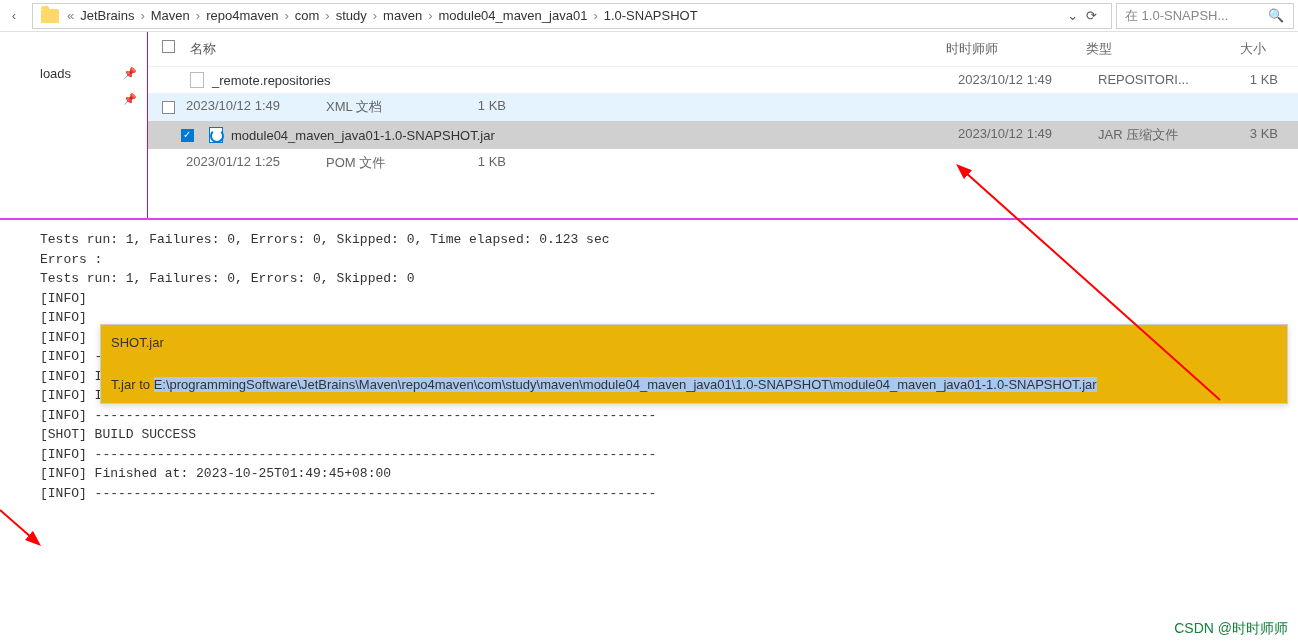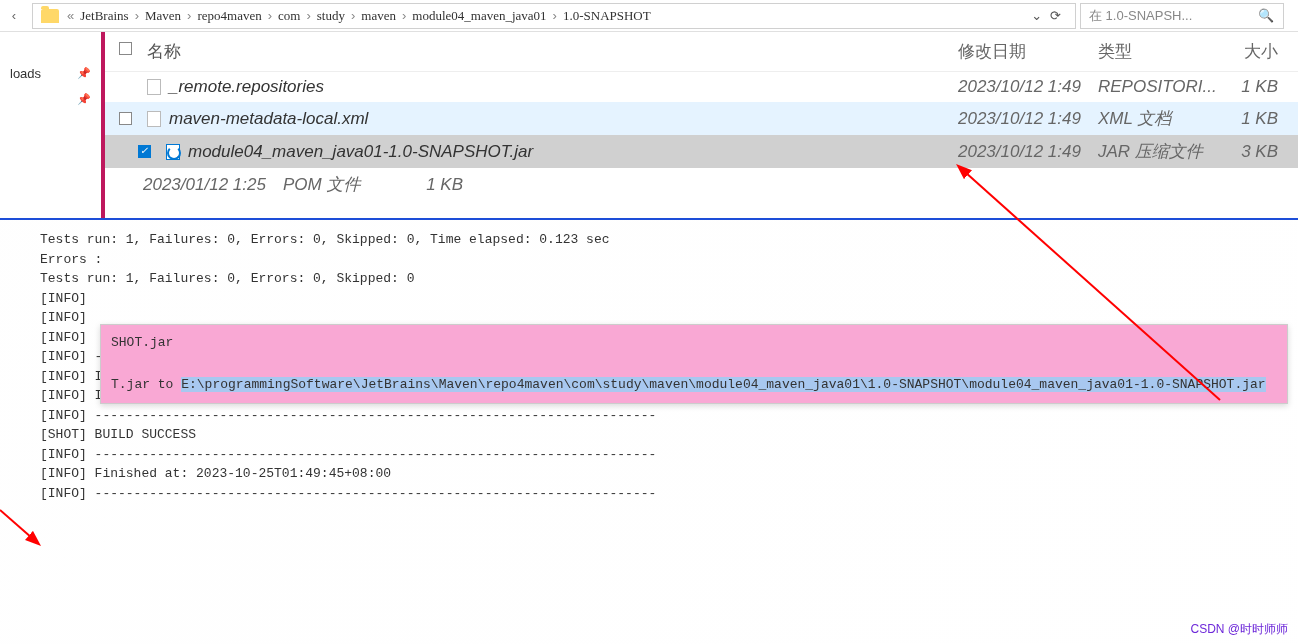"JetBrains" .crumb { font-family: Liberation Serif, serif -> none }
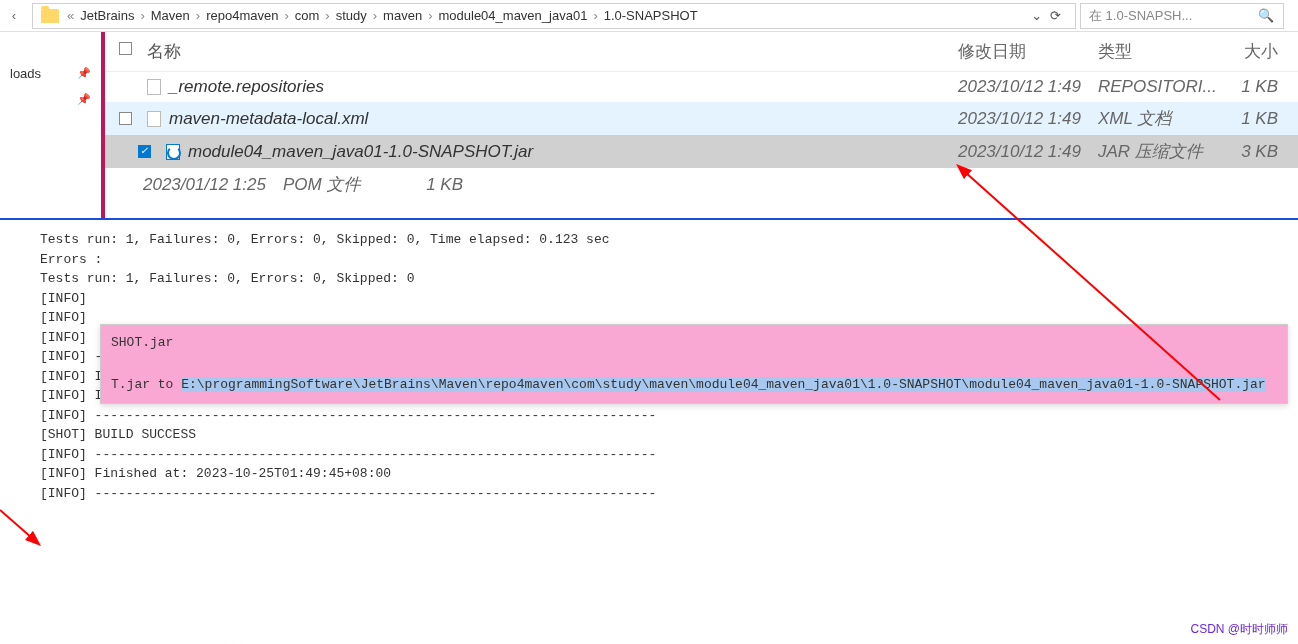"在 1.0-SNAPSH..." .search-box { margin-right: 14px -> 4px; width: 204px -> 178px }
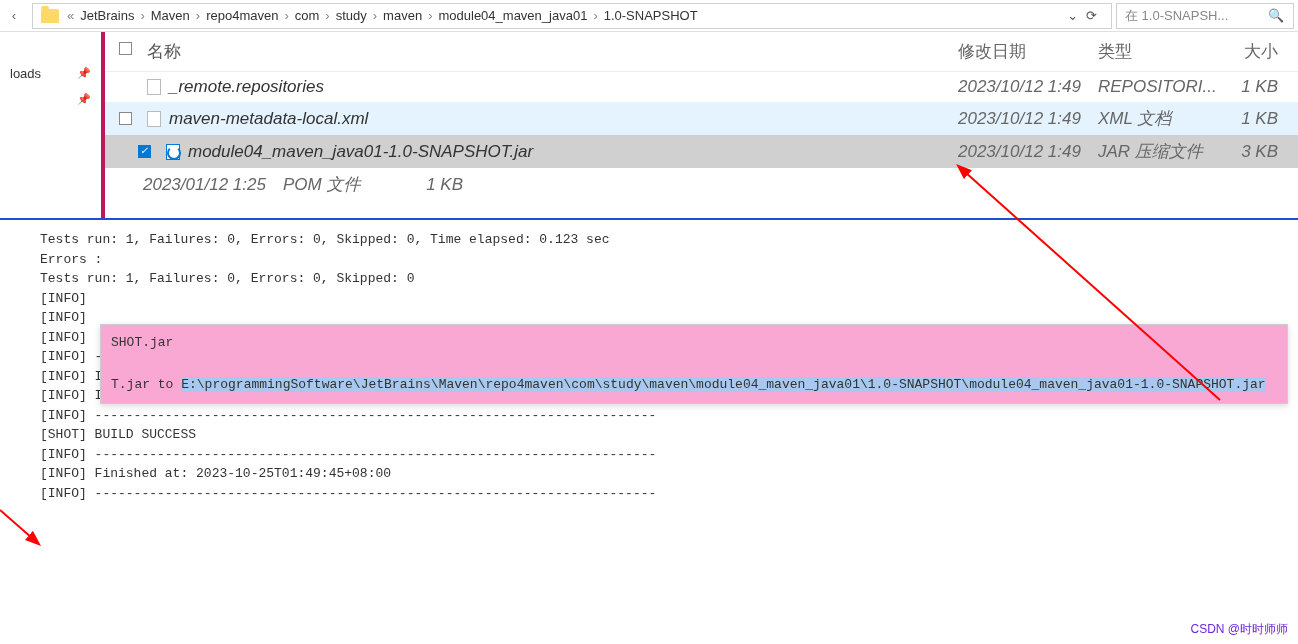"名称" .file-header { font-size: 17px -> 13px; padding: 8px 0 8px 14px -> 8px 12px 8px 14px }
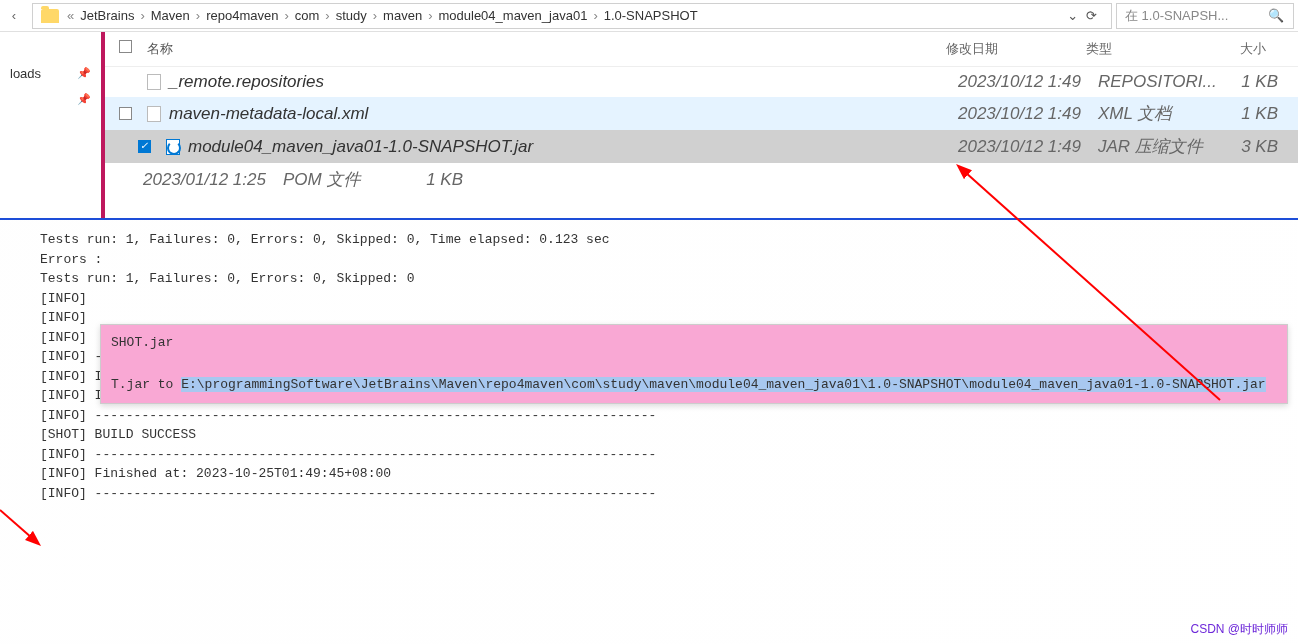"修改日期" div.col-date { text: 修改日期 -> 时时师师 }
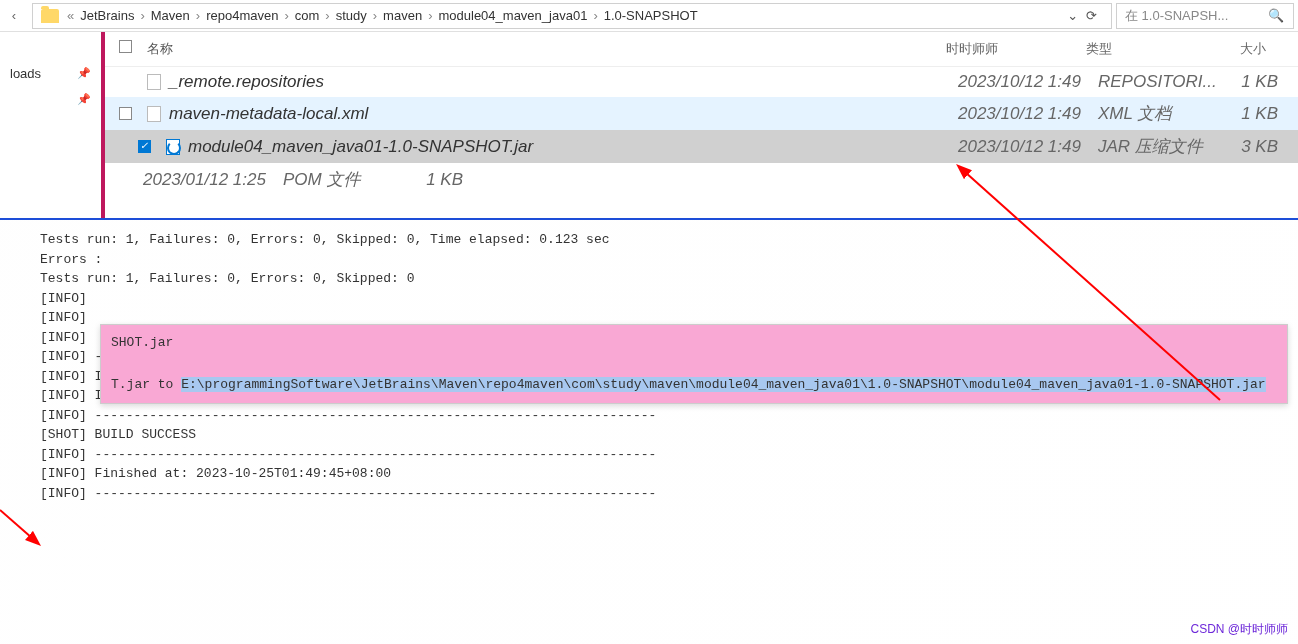"loads" .nav-pane { border-right: 4px solid #be185d -> 1px solid #be185d; margin-left: none -> 30px; width: 105px -> 118px }
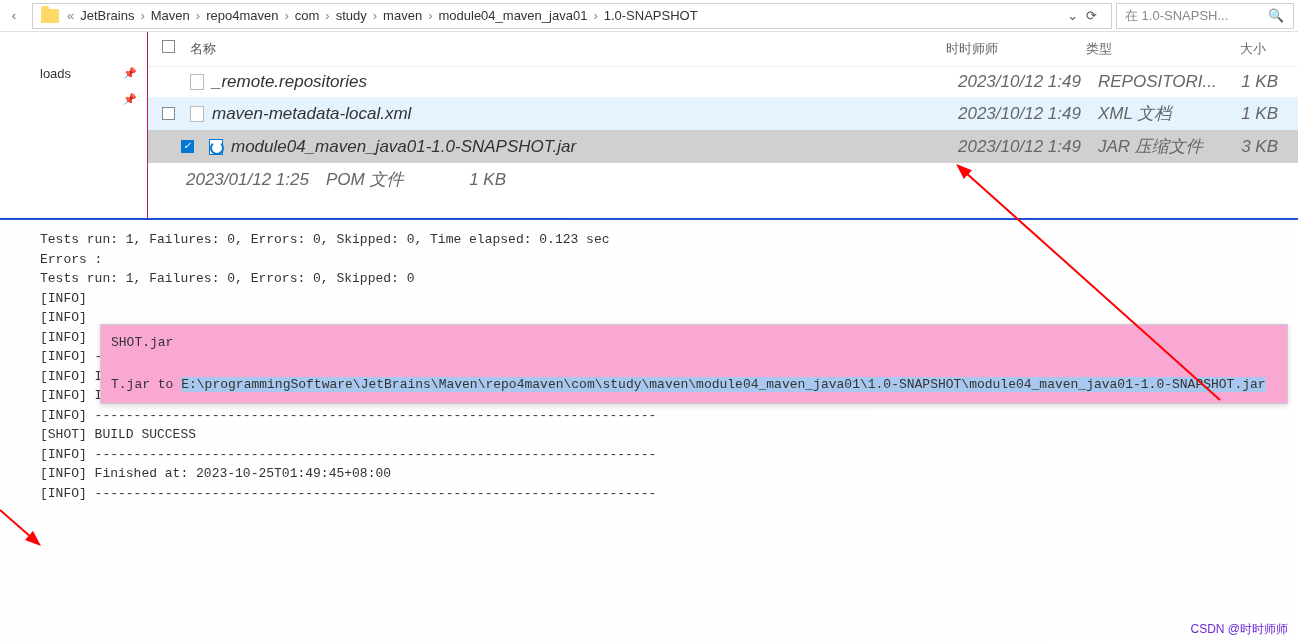"_remote.repositories" .file-row { align-items: center -> none; font-size: 17px -> 13px; font-style: italic -> none }
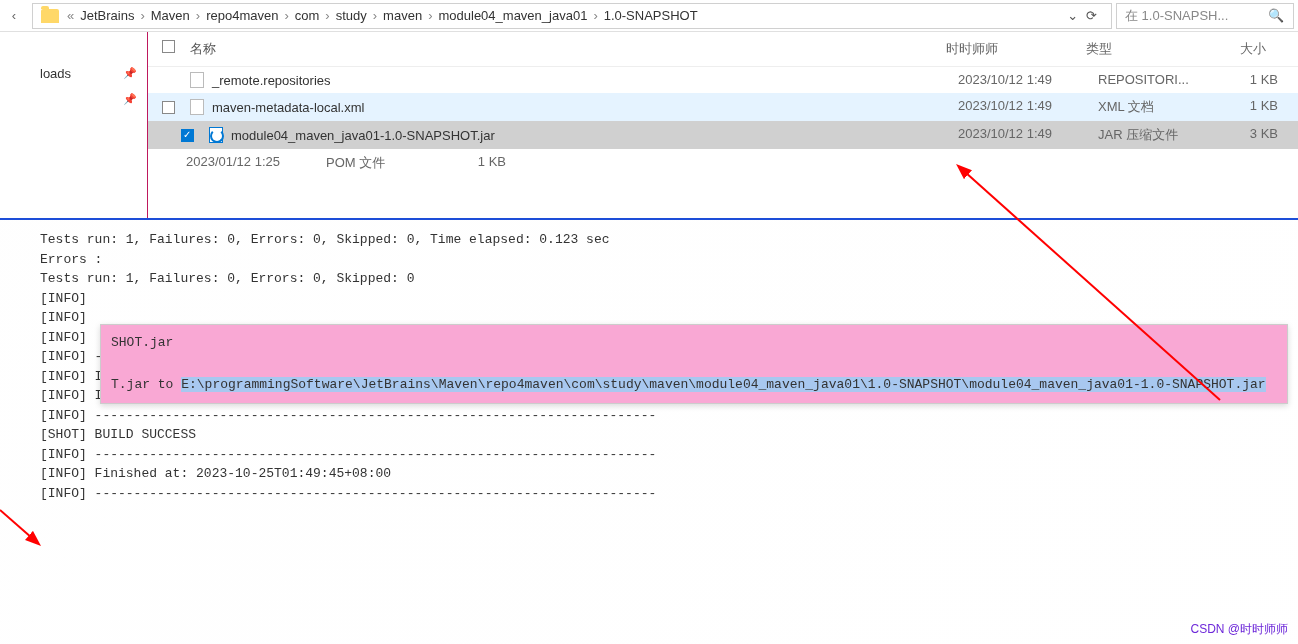"maven-metadata-local.xml" div.col-name { html: <div> <span></span> <span>maven-metadata-local.xml</span> </div> -> none }
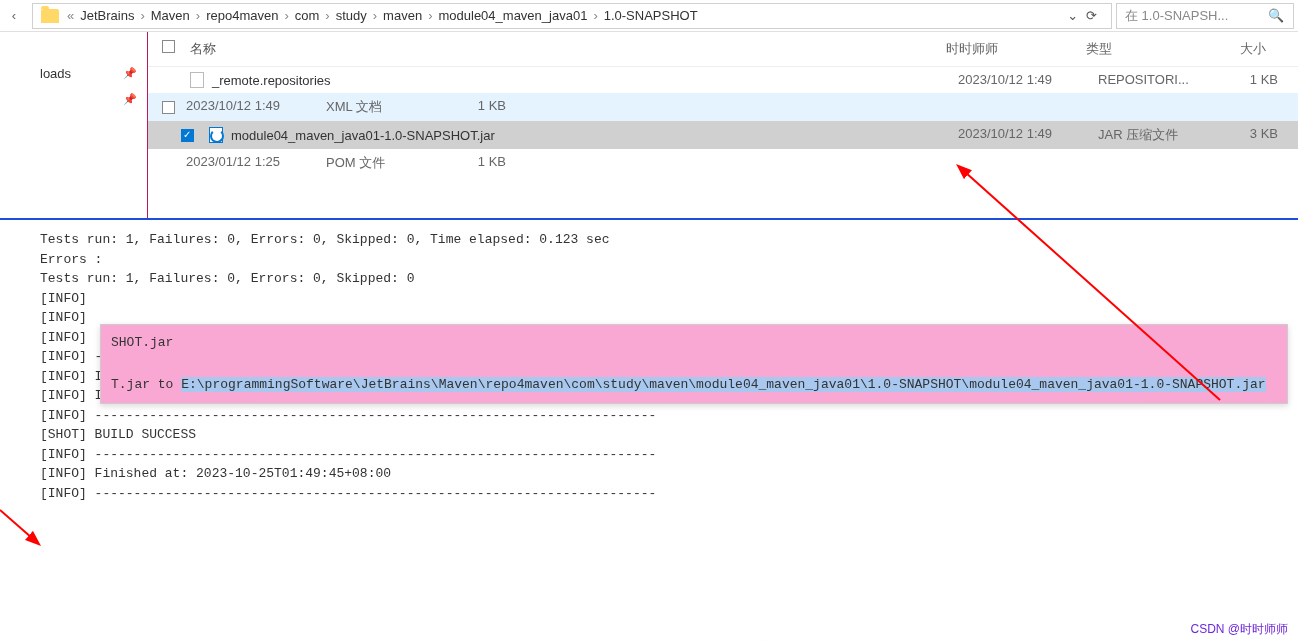"Tests run: 1, Failures: 0," .console { border-top: 2px solid #1d4ed8 -> 2px solid #d946ef }
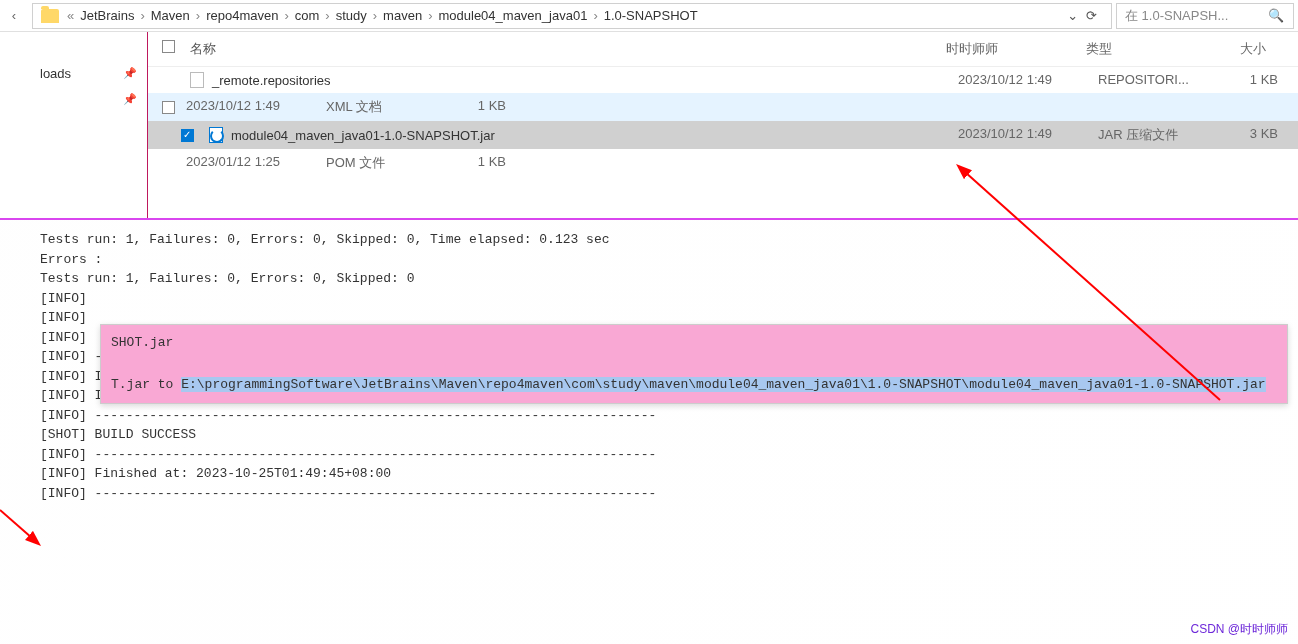"SHOT.jar" .tooltip { background: #f9a8d4 -> #eab308; font-family: Liberation Mono, monospace -> Liberation Sans, sans-serif }
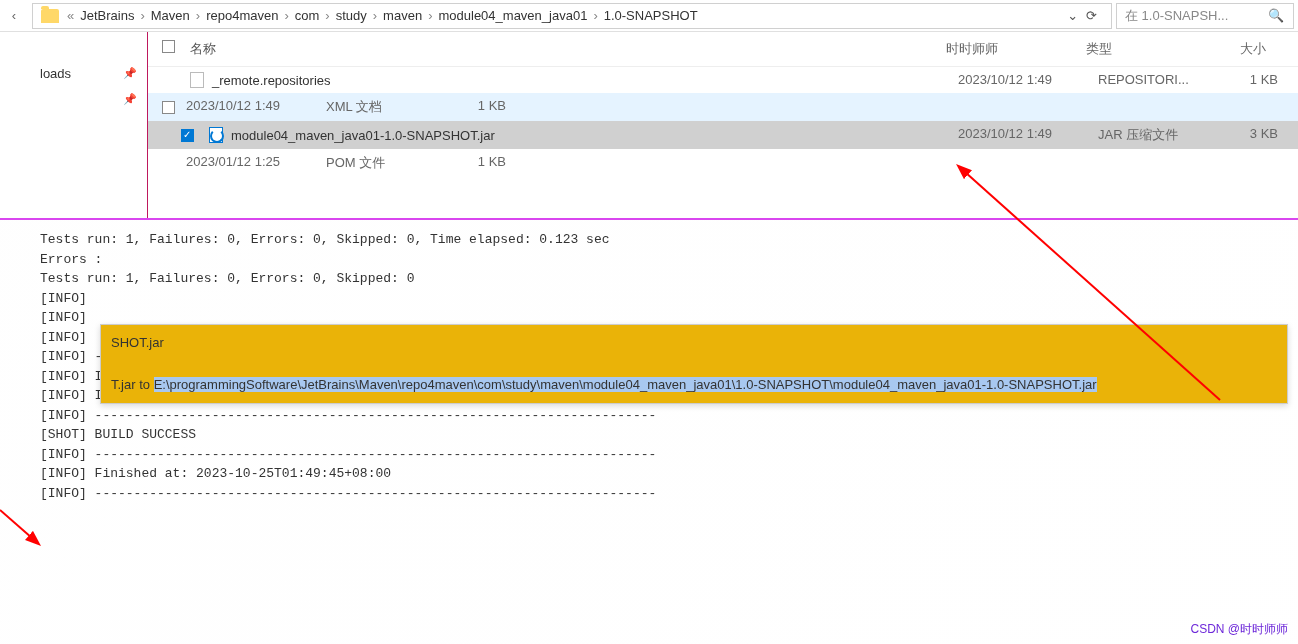"CSDN @时时师师" .watermark { color: #6d28d9 -> #15803d; font-size: 12px -> 14px }
